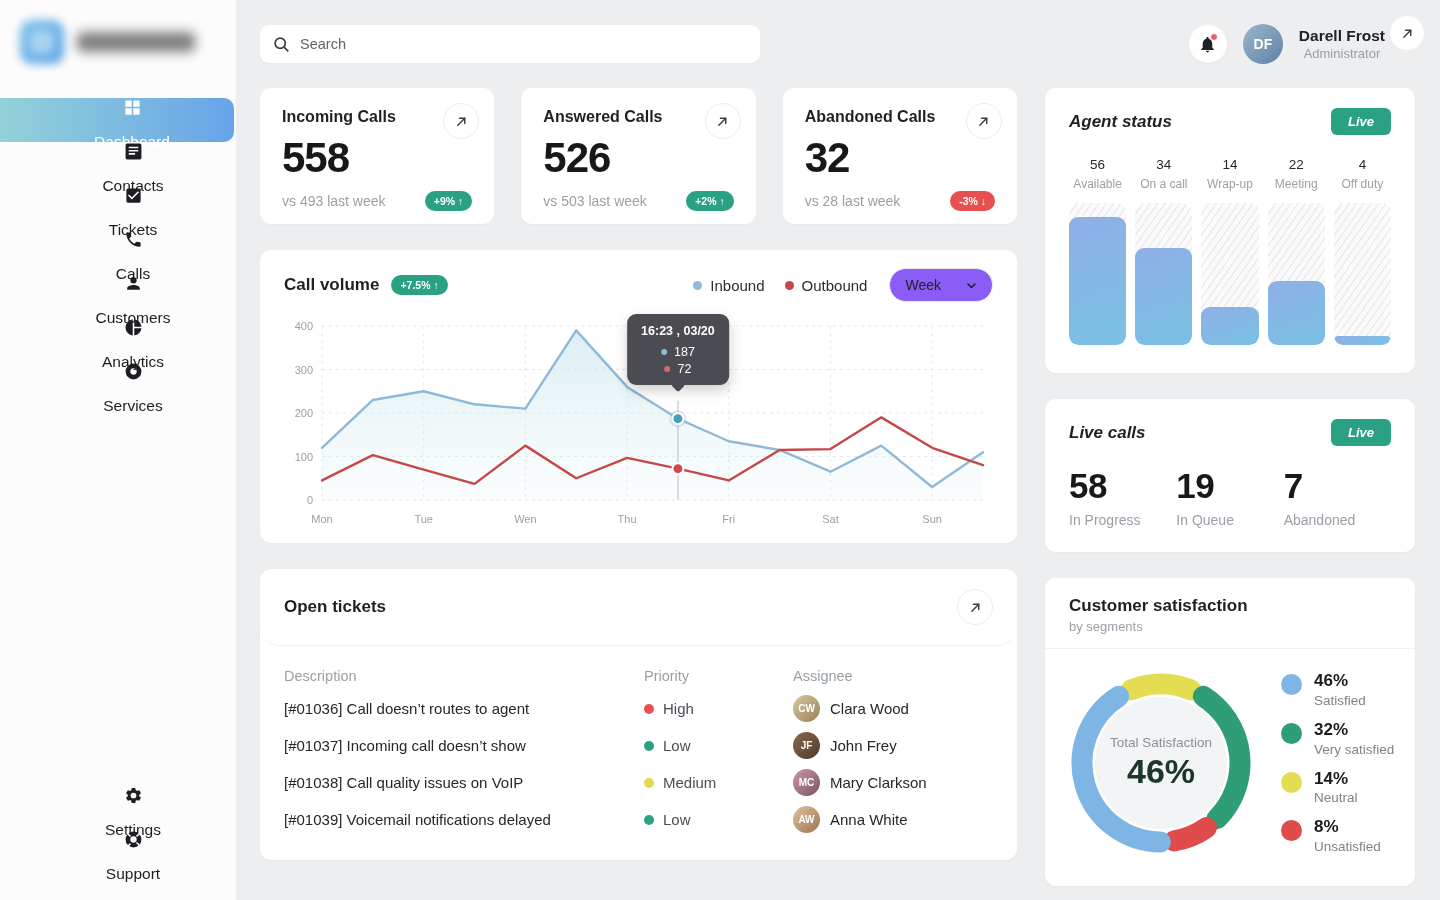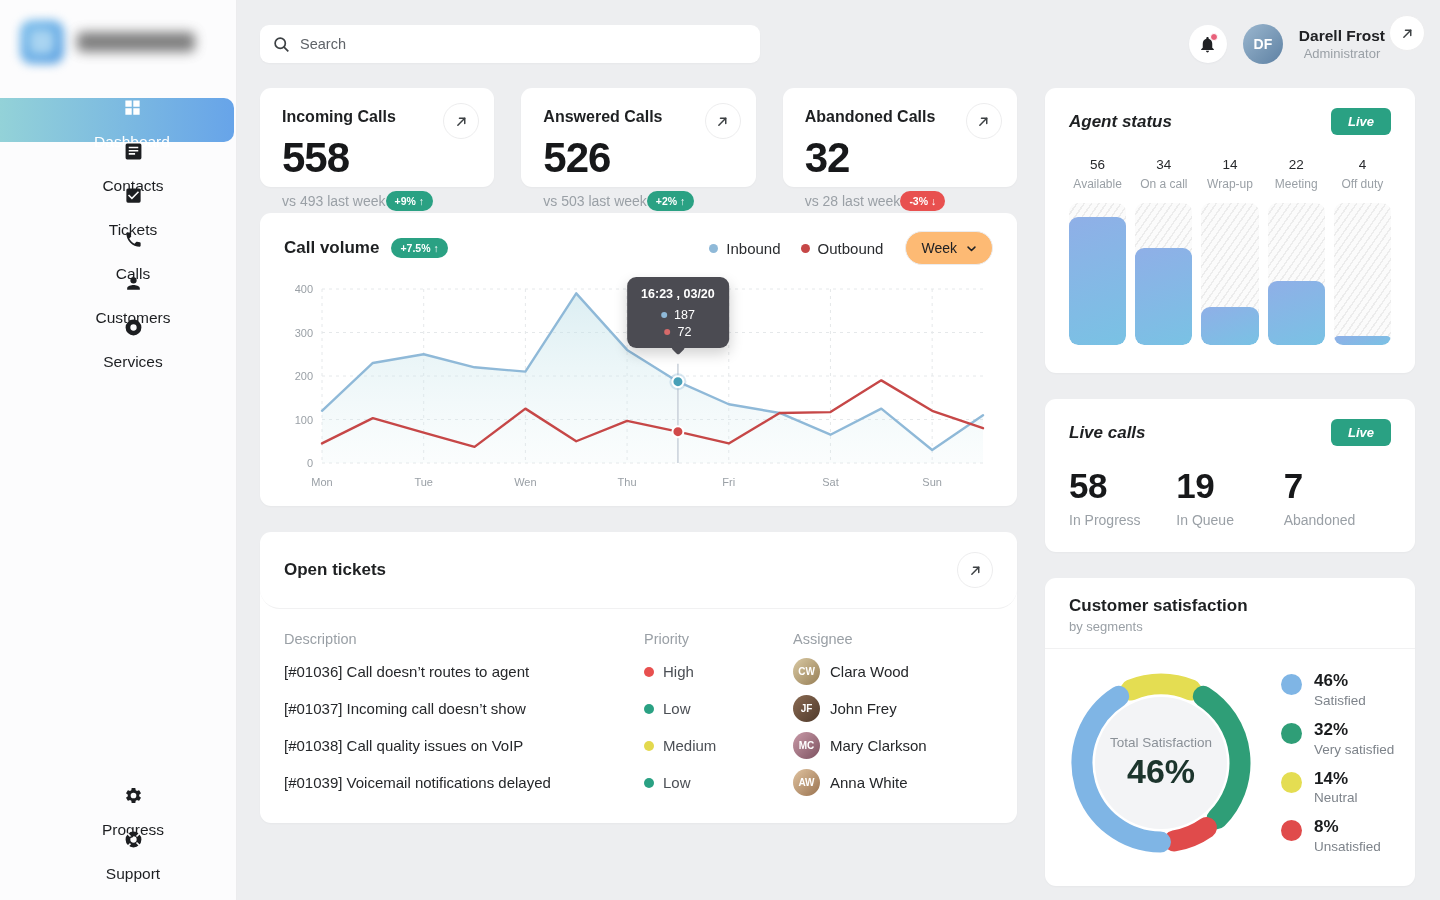"Incoming Calls" .kpi { height: 99px -> 136px }
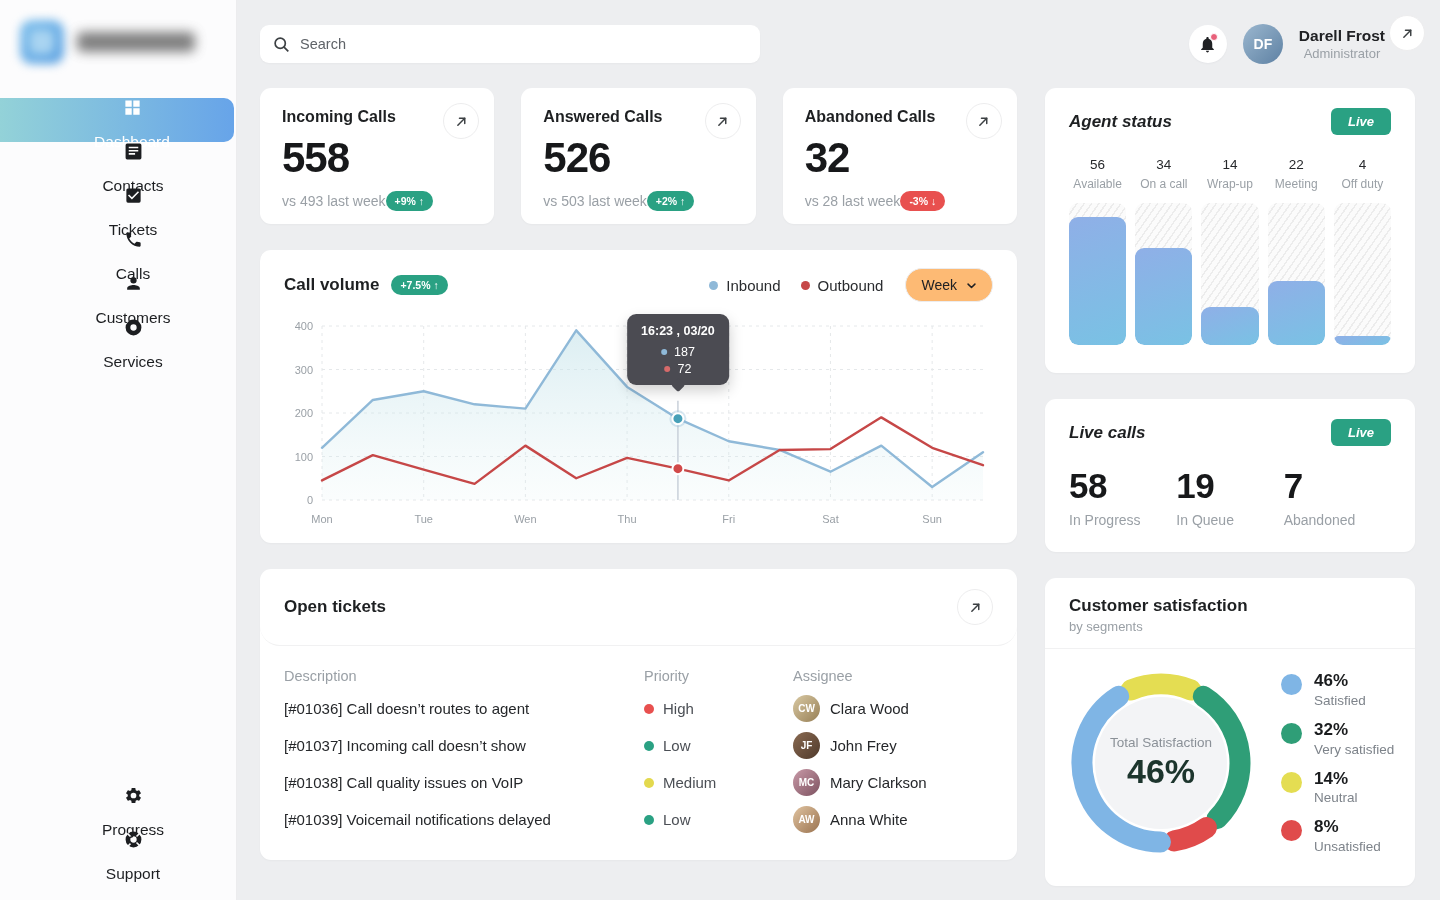"vs 493 last week" .kpi-foot { justify-content: none -> space-between }
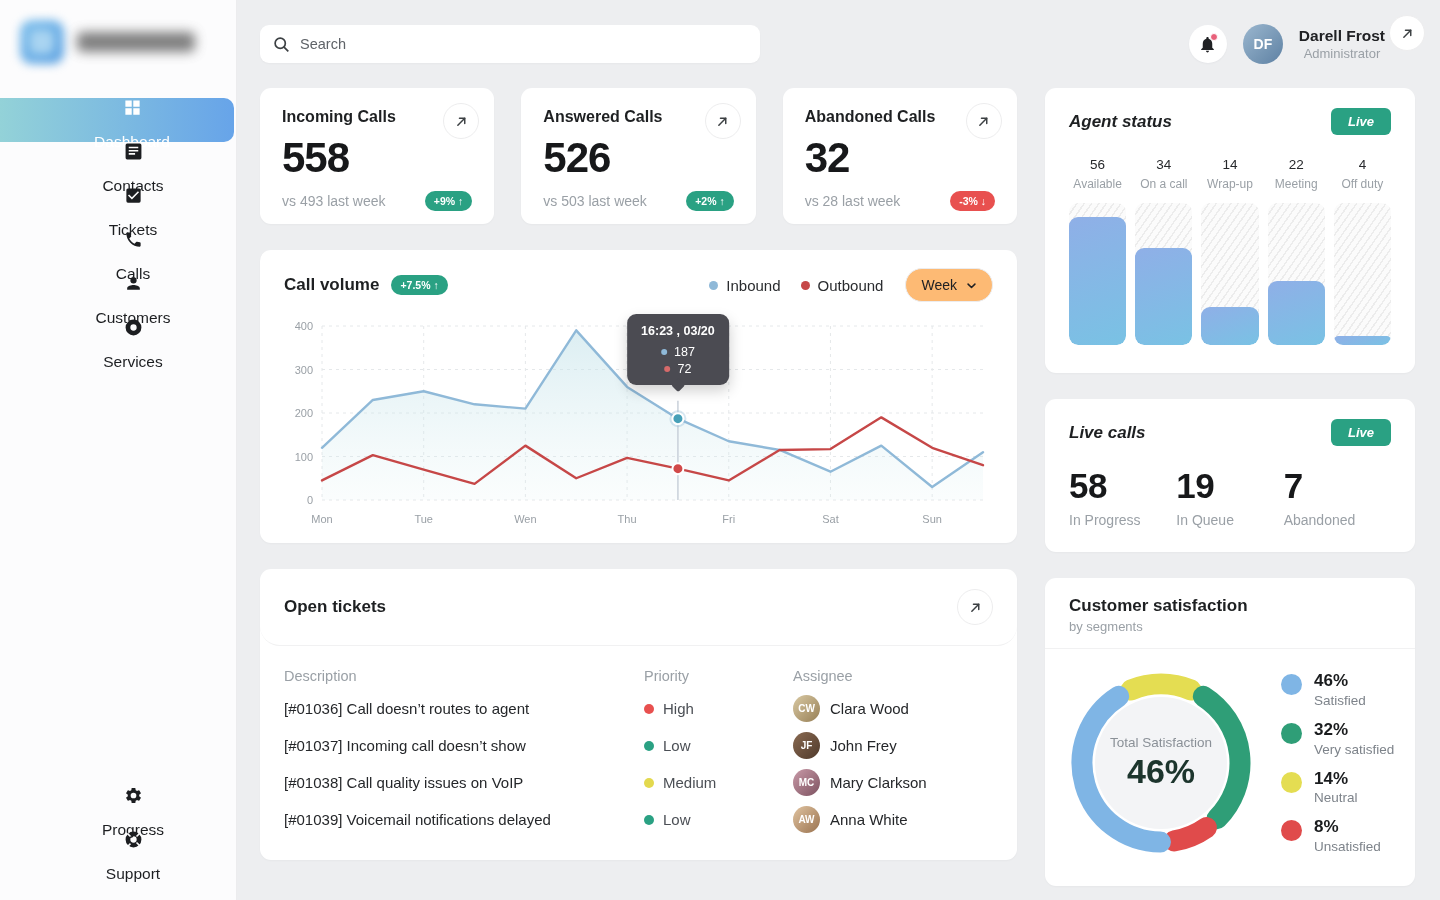"Week" .week-pill { background: #fdba74 -> #8b5cf6; gap: 9px -> 25px }
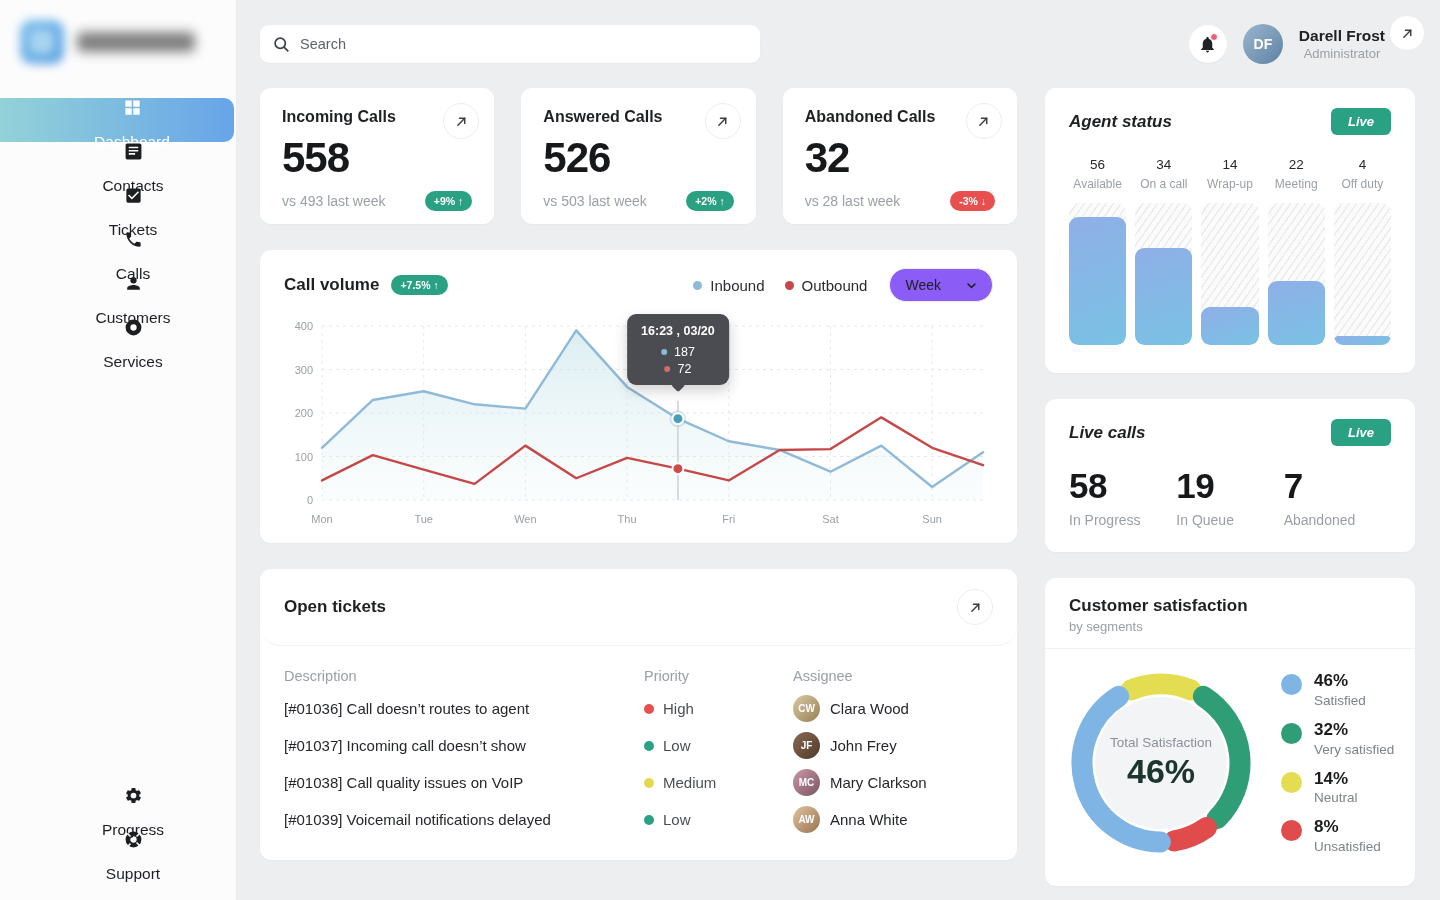"Analytics" div.nav-item { html: none -> <div> <svg> <path></path> </svg> <span>Analytics</span> </div> }
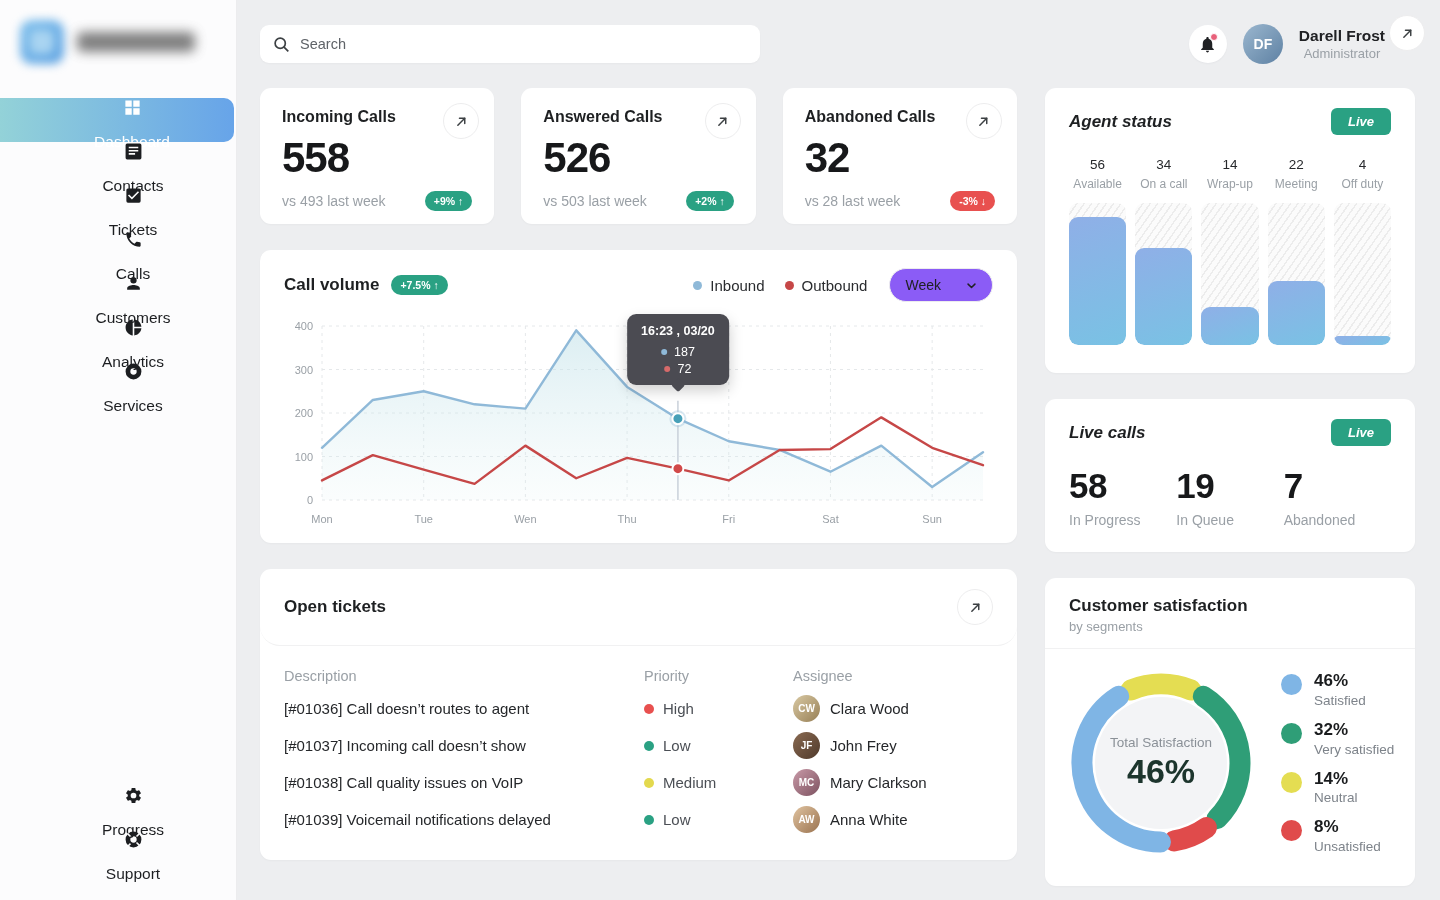"Progress" span { text: Progress -> Settings }
